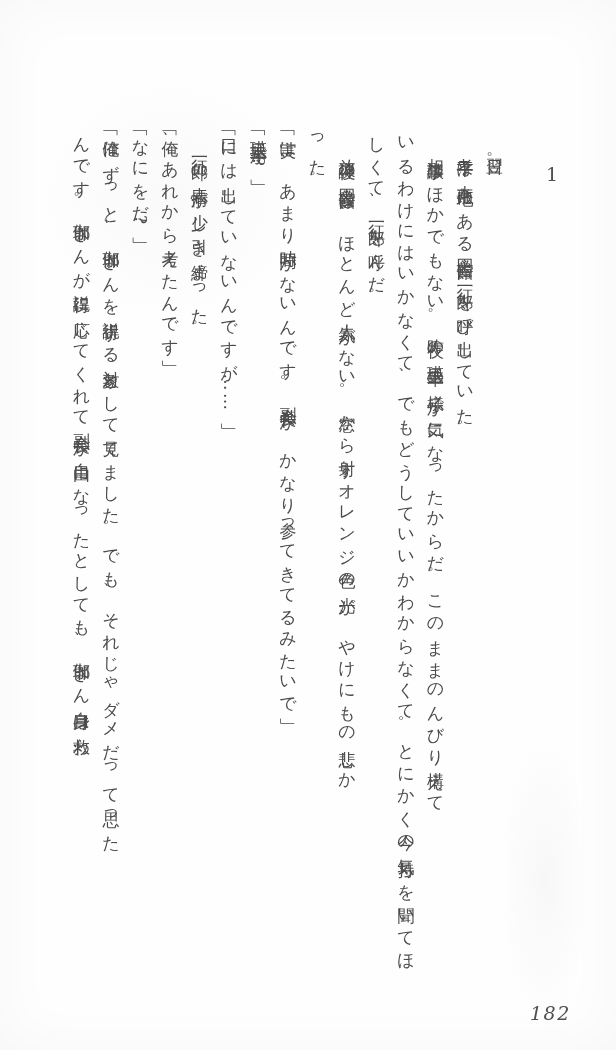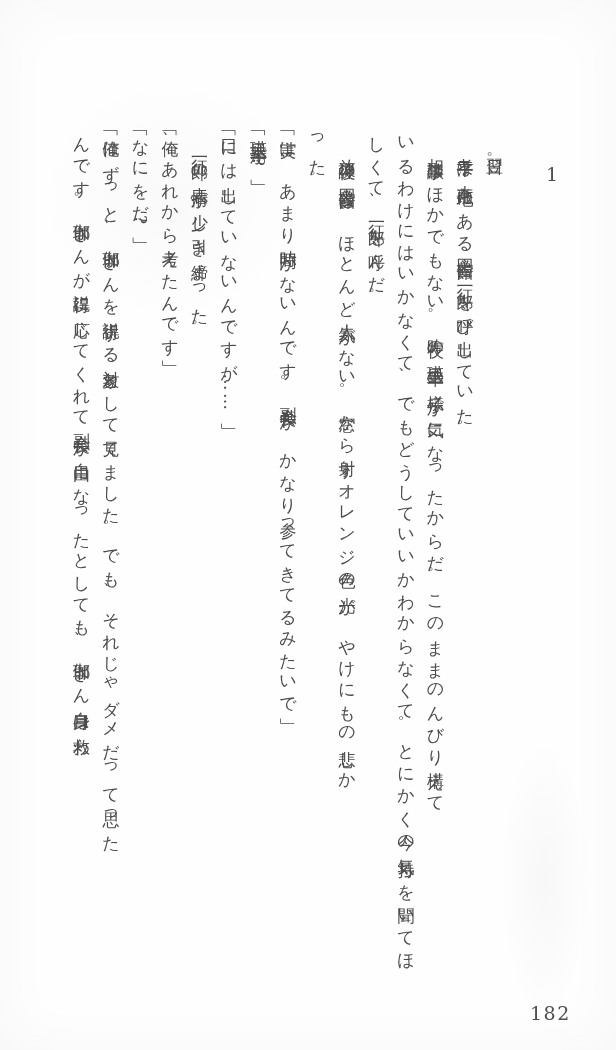"182" .page-number { font-style: none -> italic }
